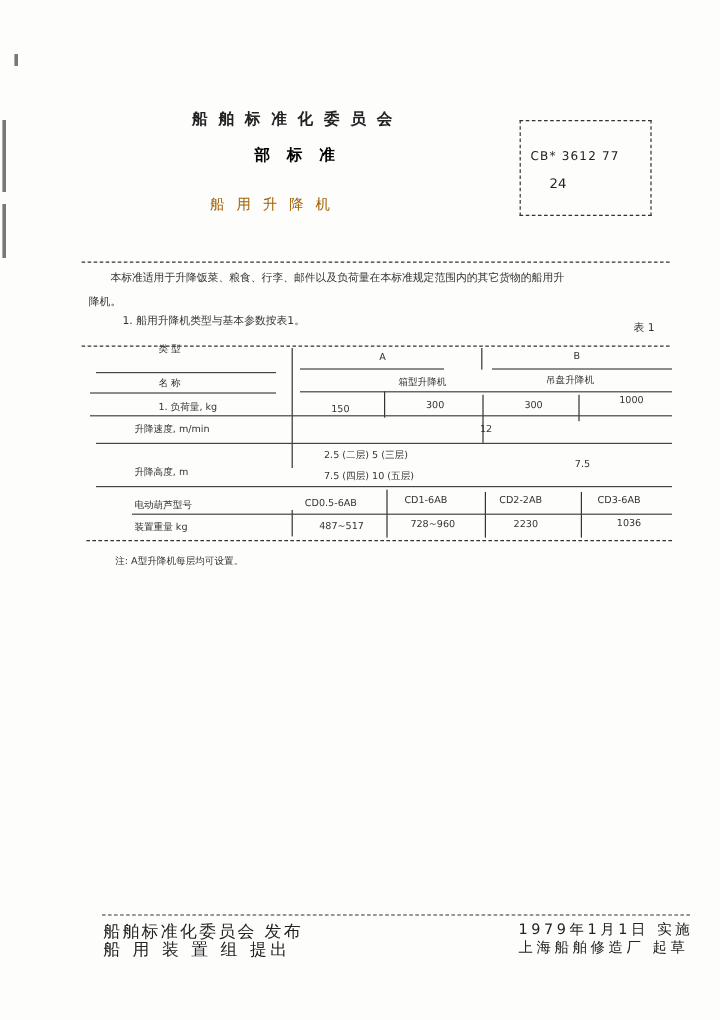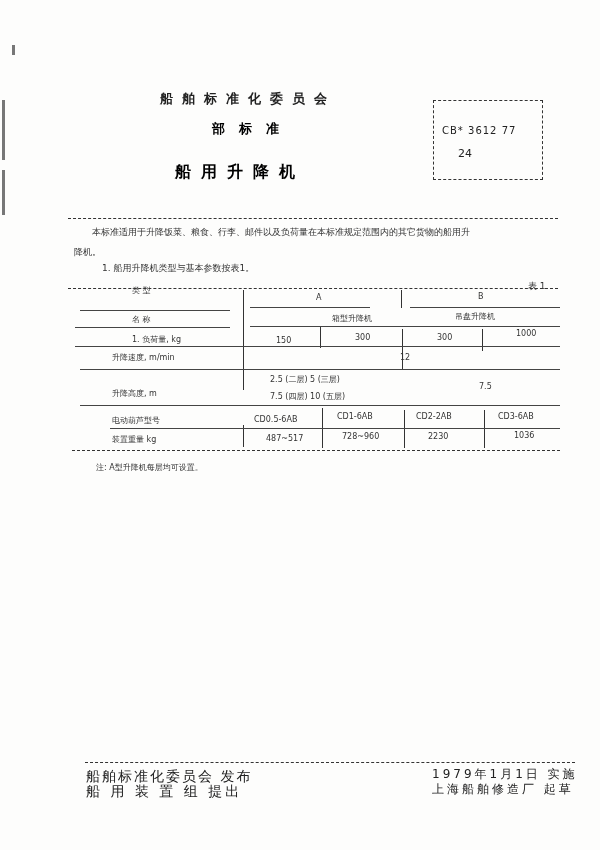"船用升降机" .title { color: #000000 -> #a16207; font-size: 16px -> 12px; font-weight: bold -> normal }
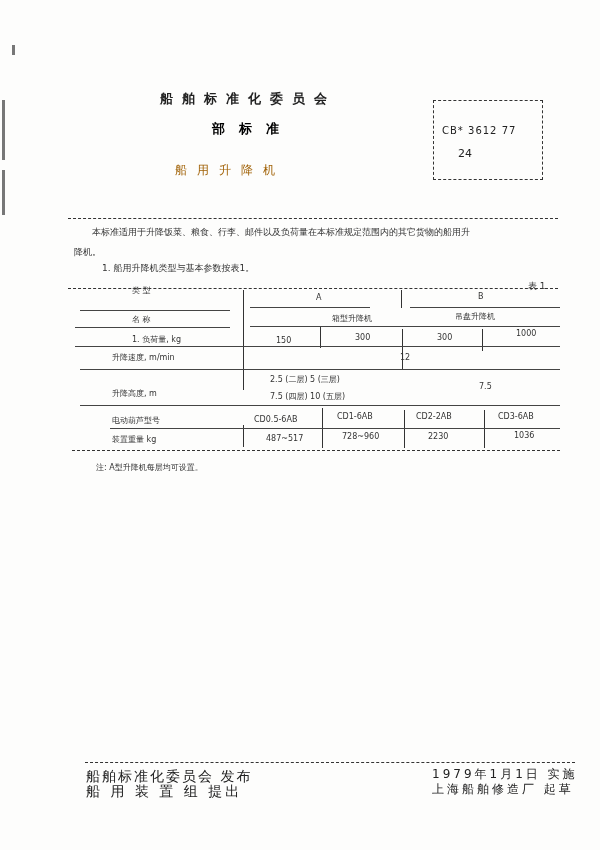"表 1" div.abs { top: 280px -> 268px }
